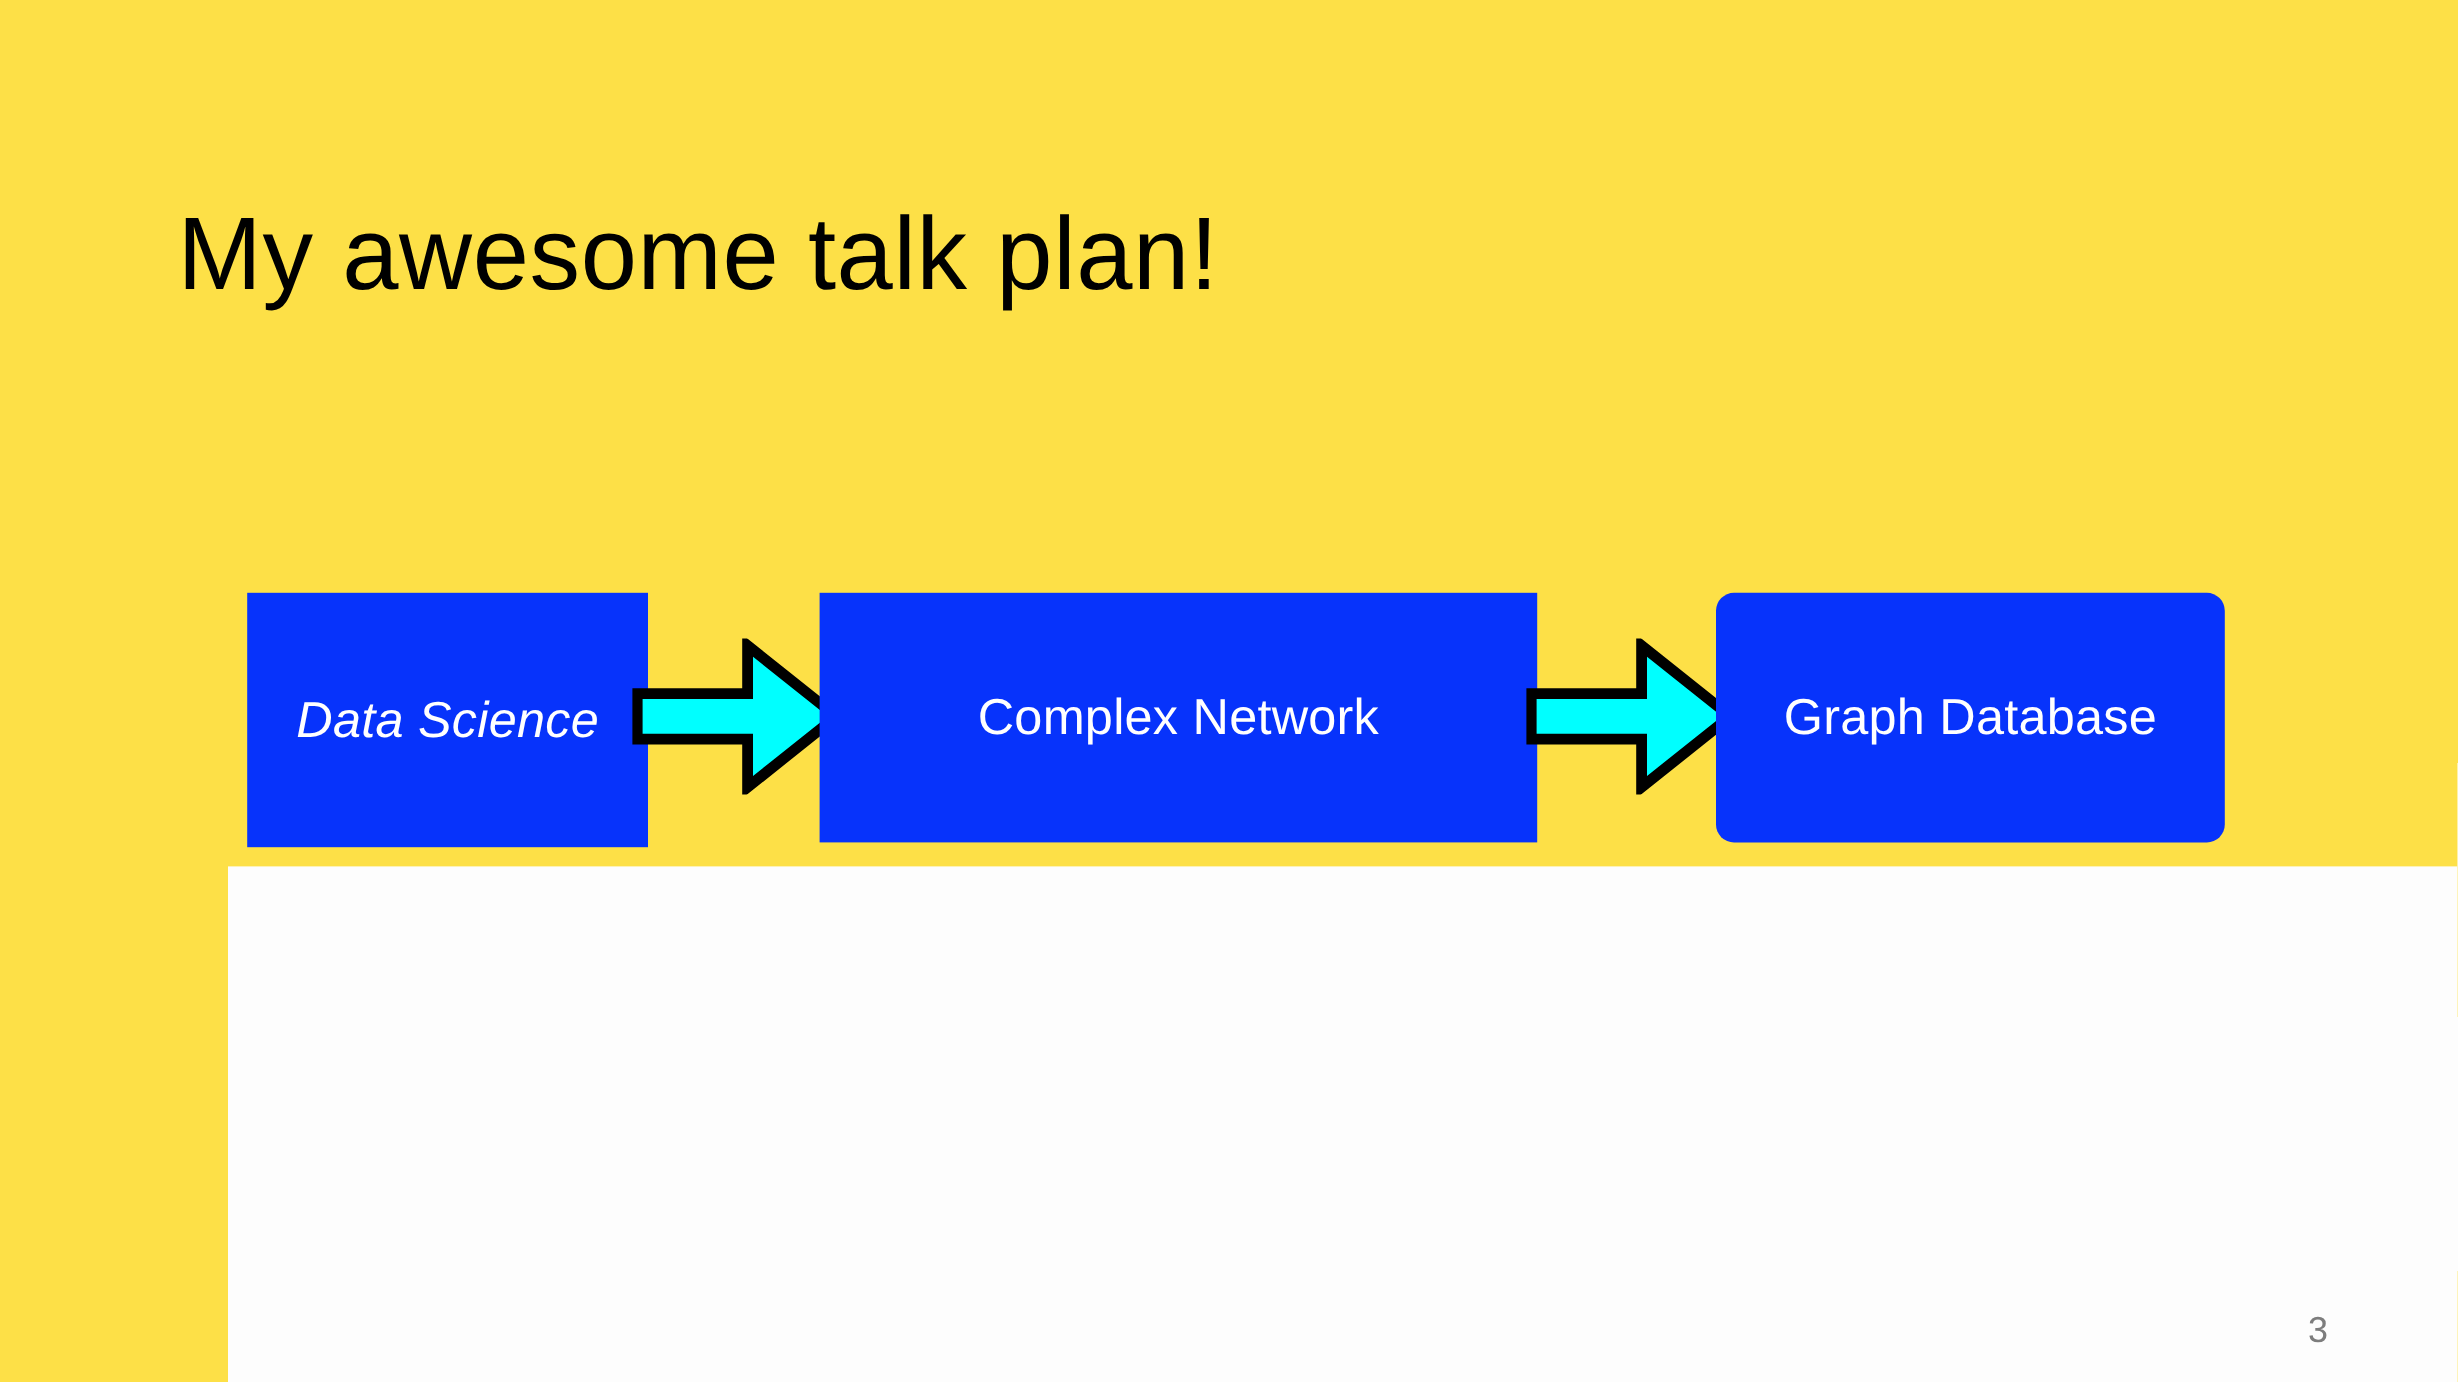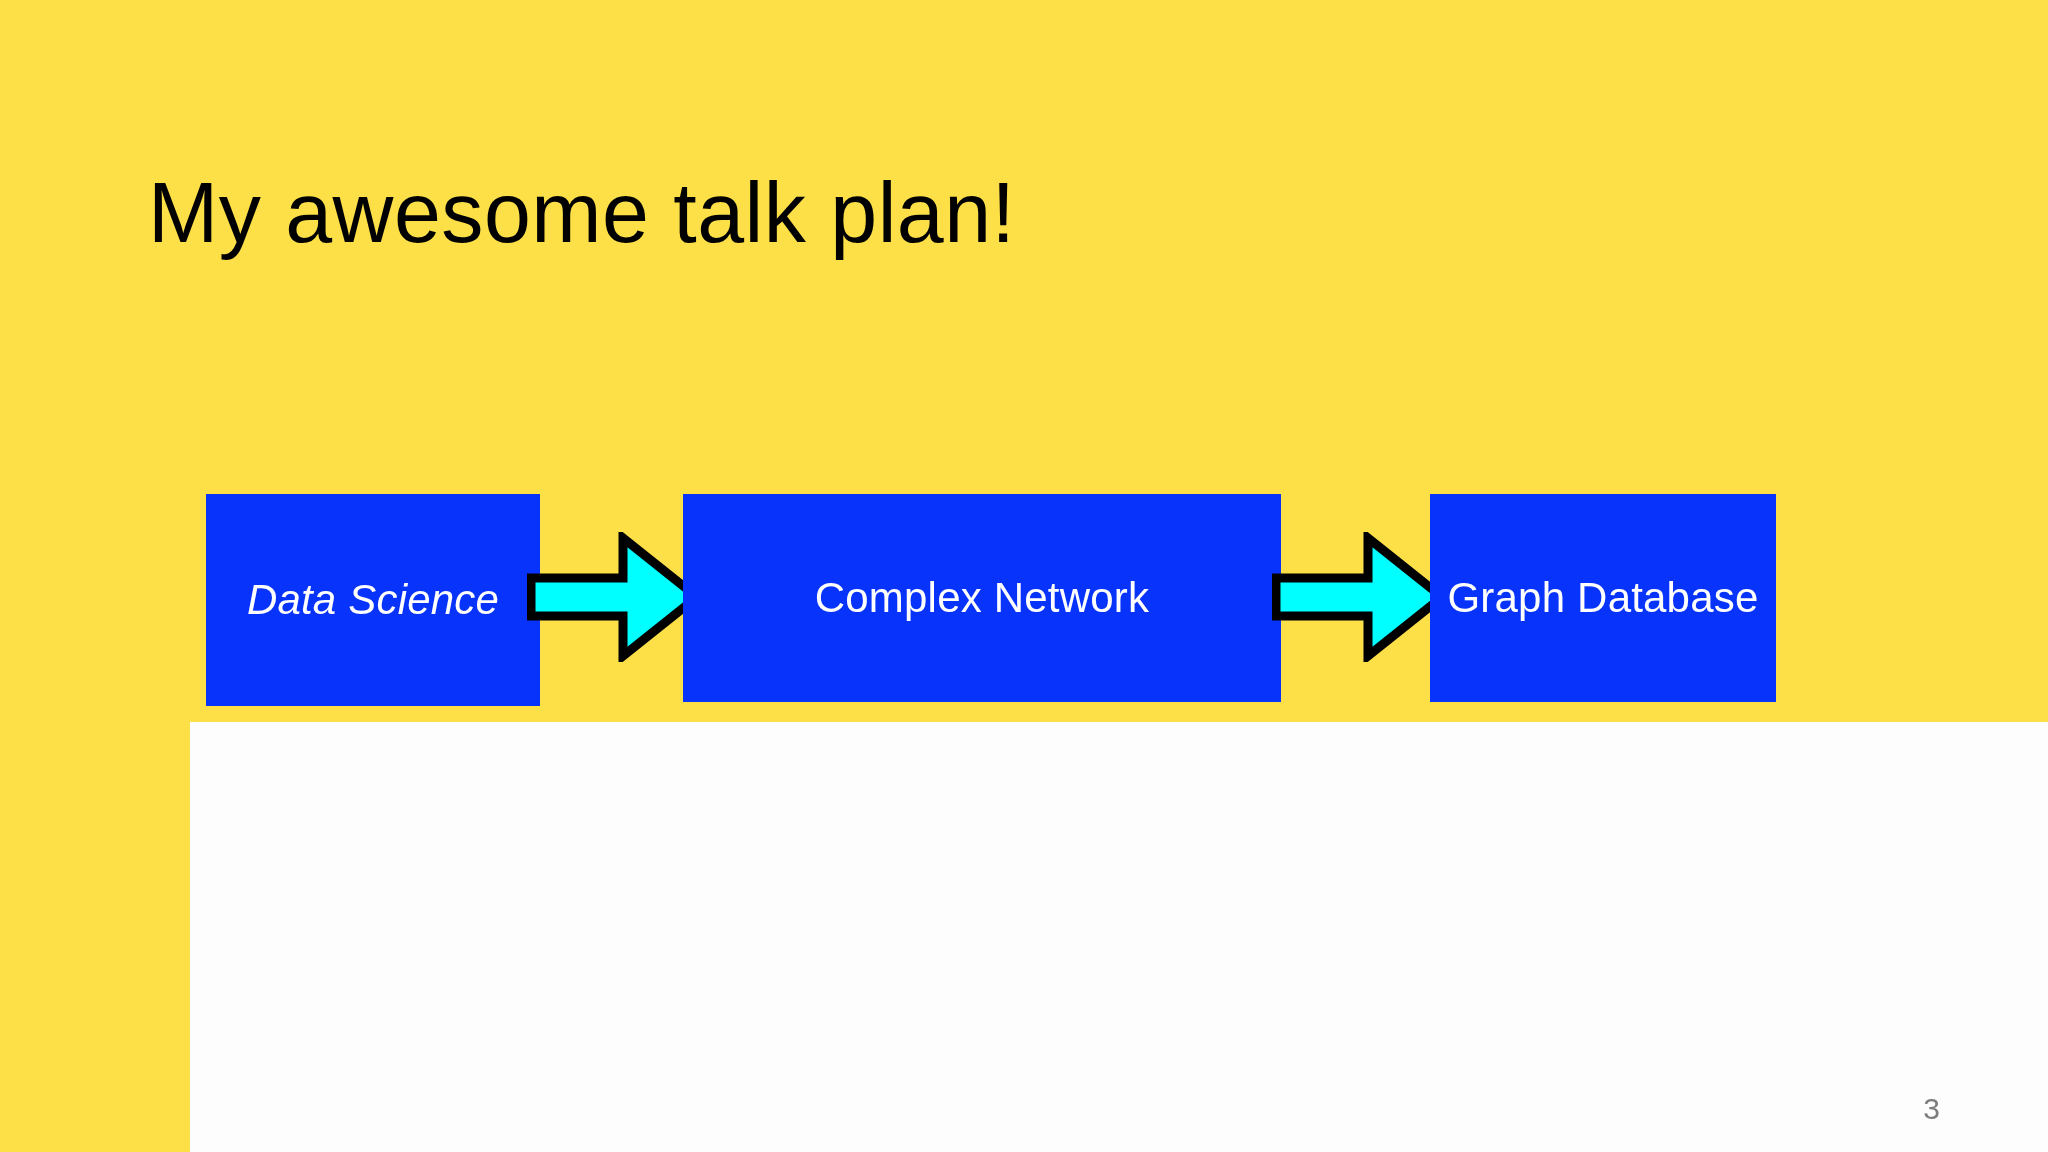"Graph Database" #box-graph-database { border-radius: none -> 15px; width: 346px -> 424px }
